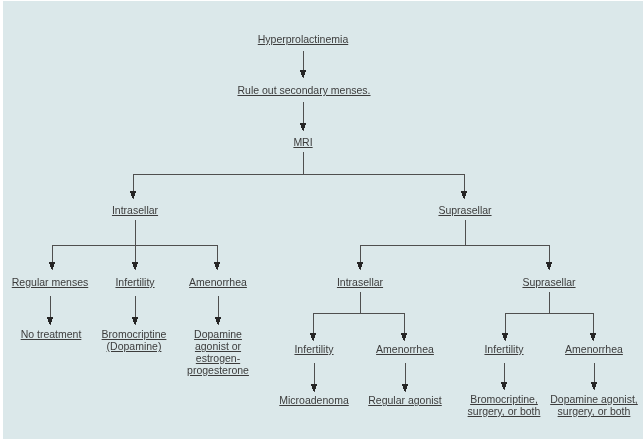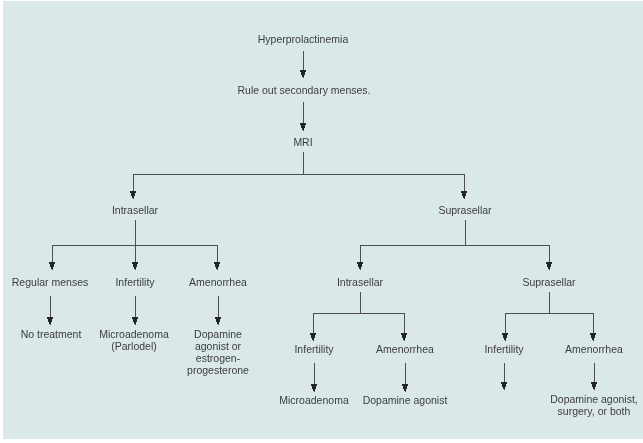"Hyperprolactinemia" .node { text-decoration: none -> underline }
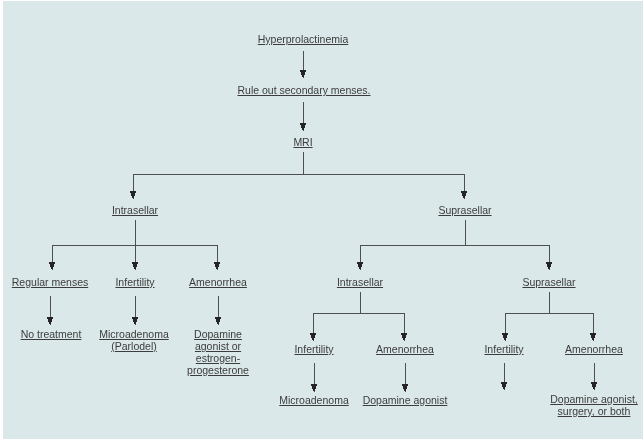"Microadenoma (Parlodel)" div.node { text: Microadenoma (Parlodel -> Bromocriptine (Dopamine }
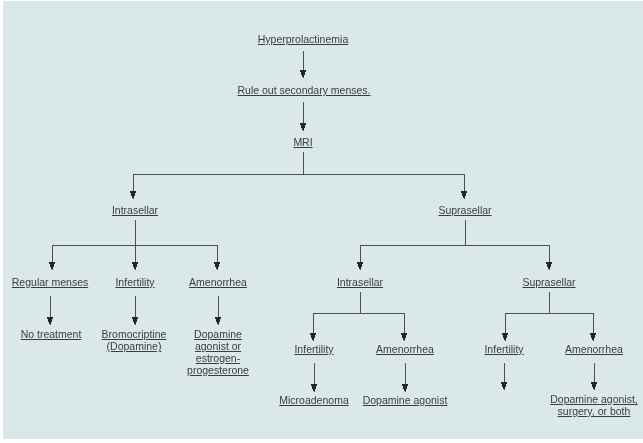"Dopamine agonist" div.node { text: Dopamine -> Regular }
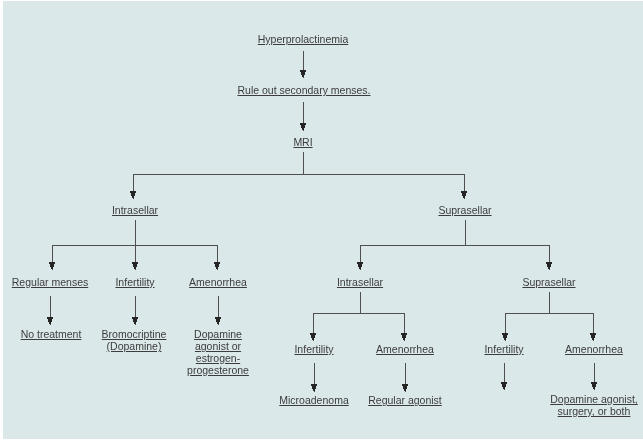"Bromocriptine, surgery, or both" div.node { html: none -> <div>Bromocriptine, surgery, or both</div> }
